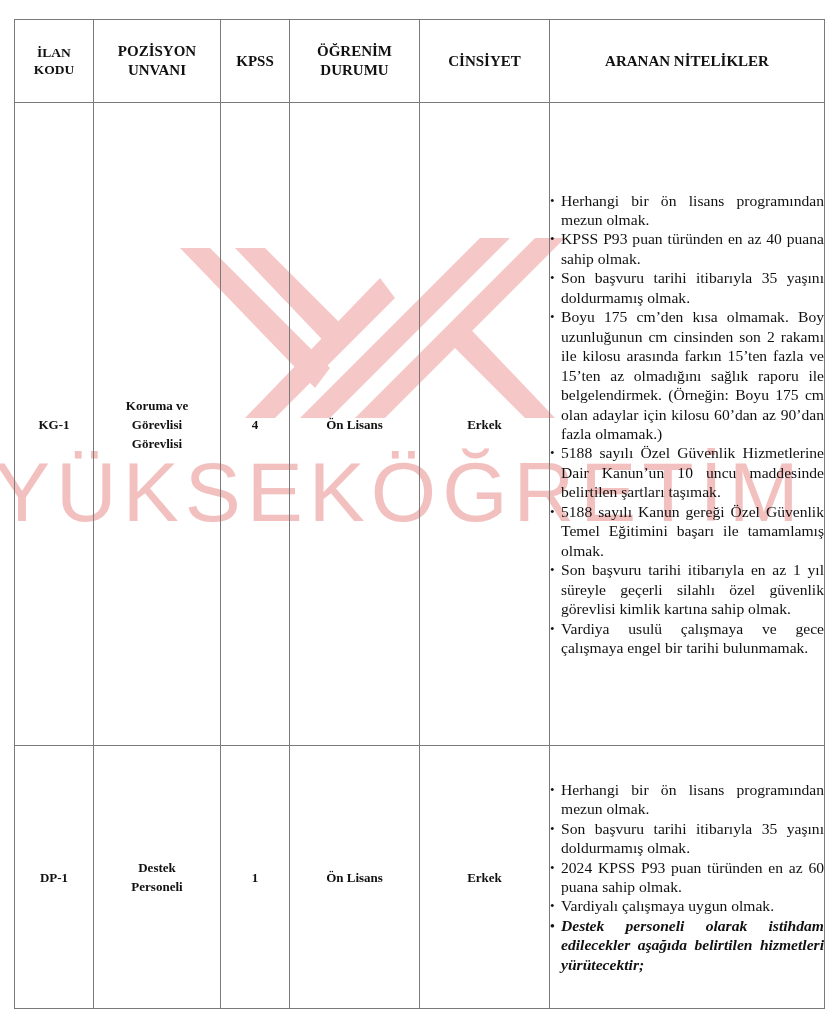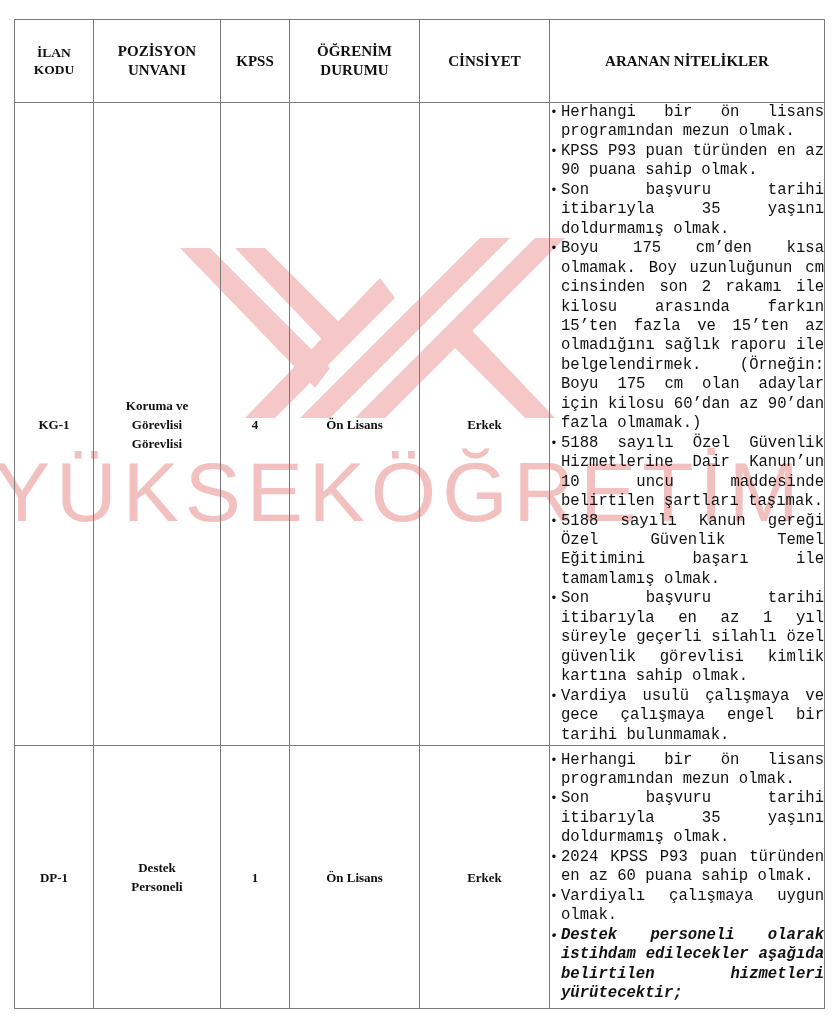"Herhangi bir ön lisans programından" ul.reqs { font-family: Liberation Mono, monospace -> none }
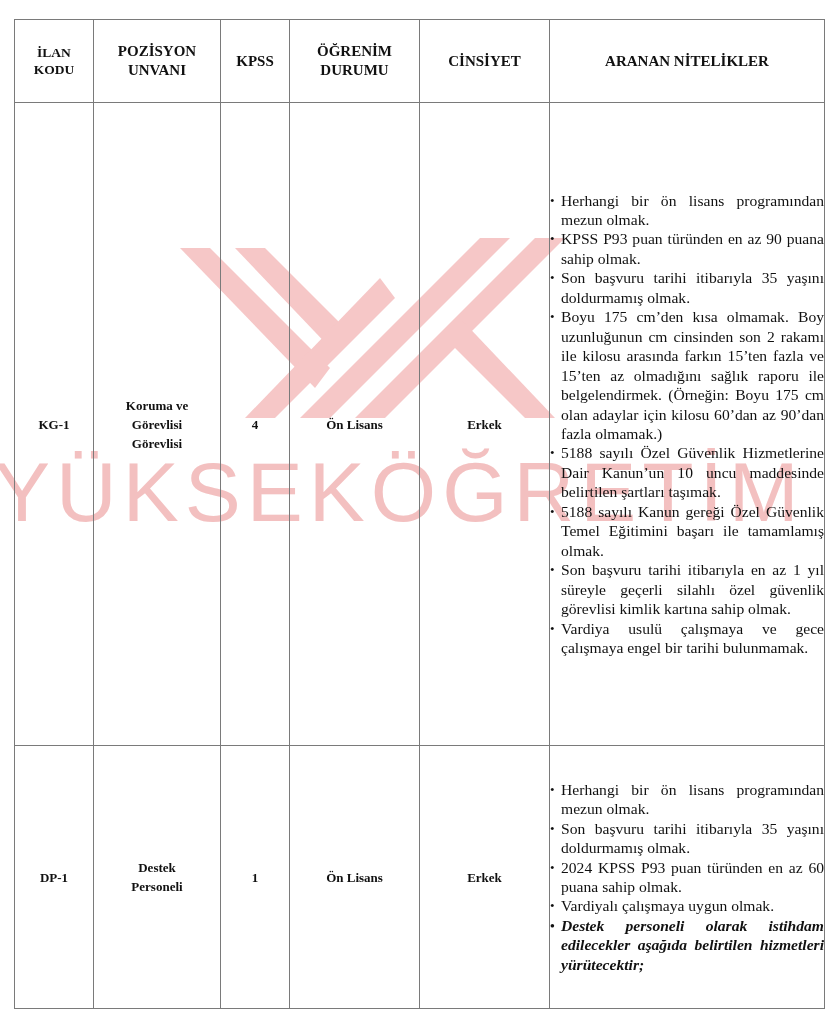"KPSS P93 puan türünden en" li { text: 90 -> 40 }
